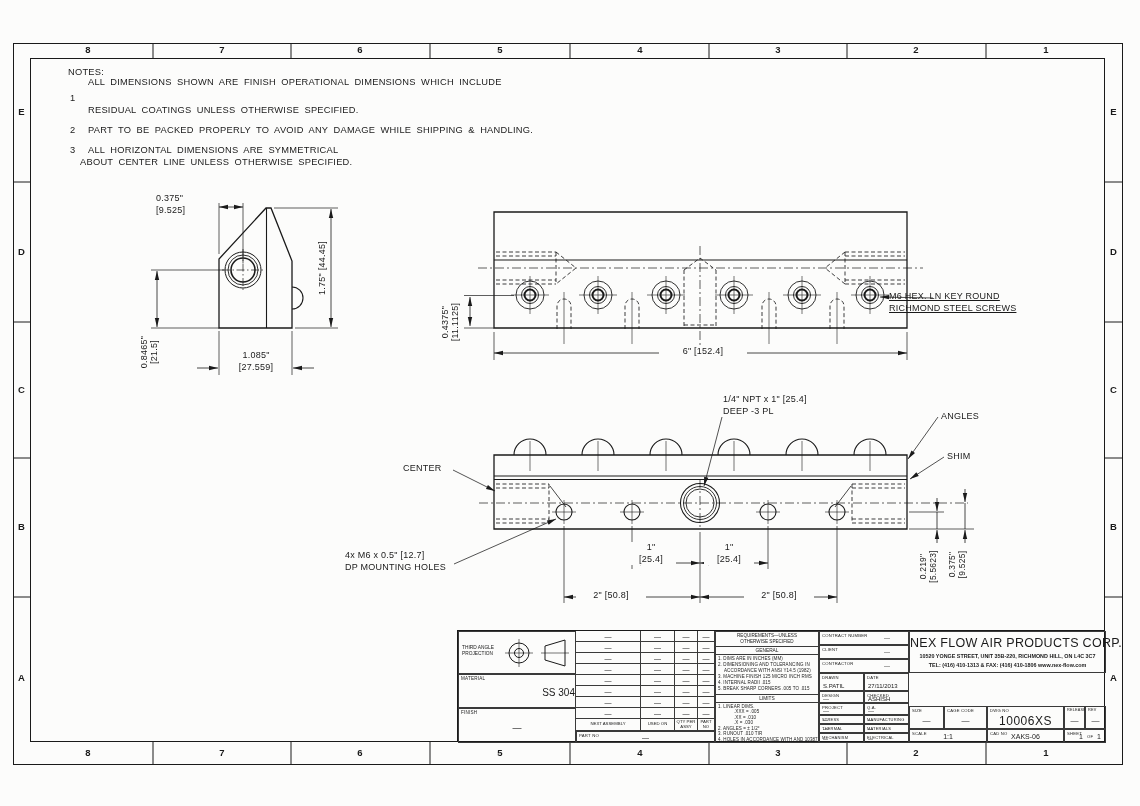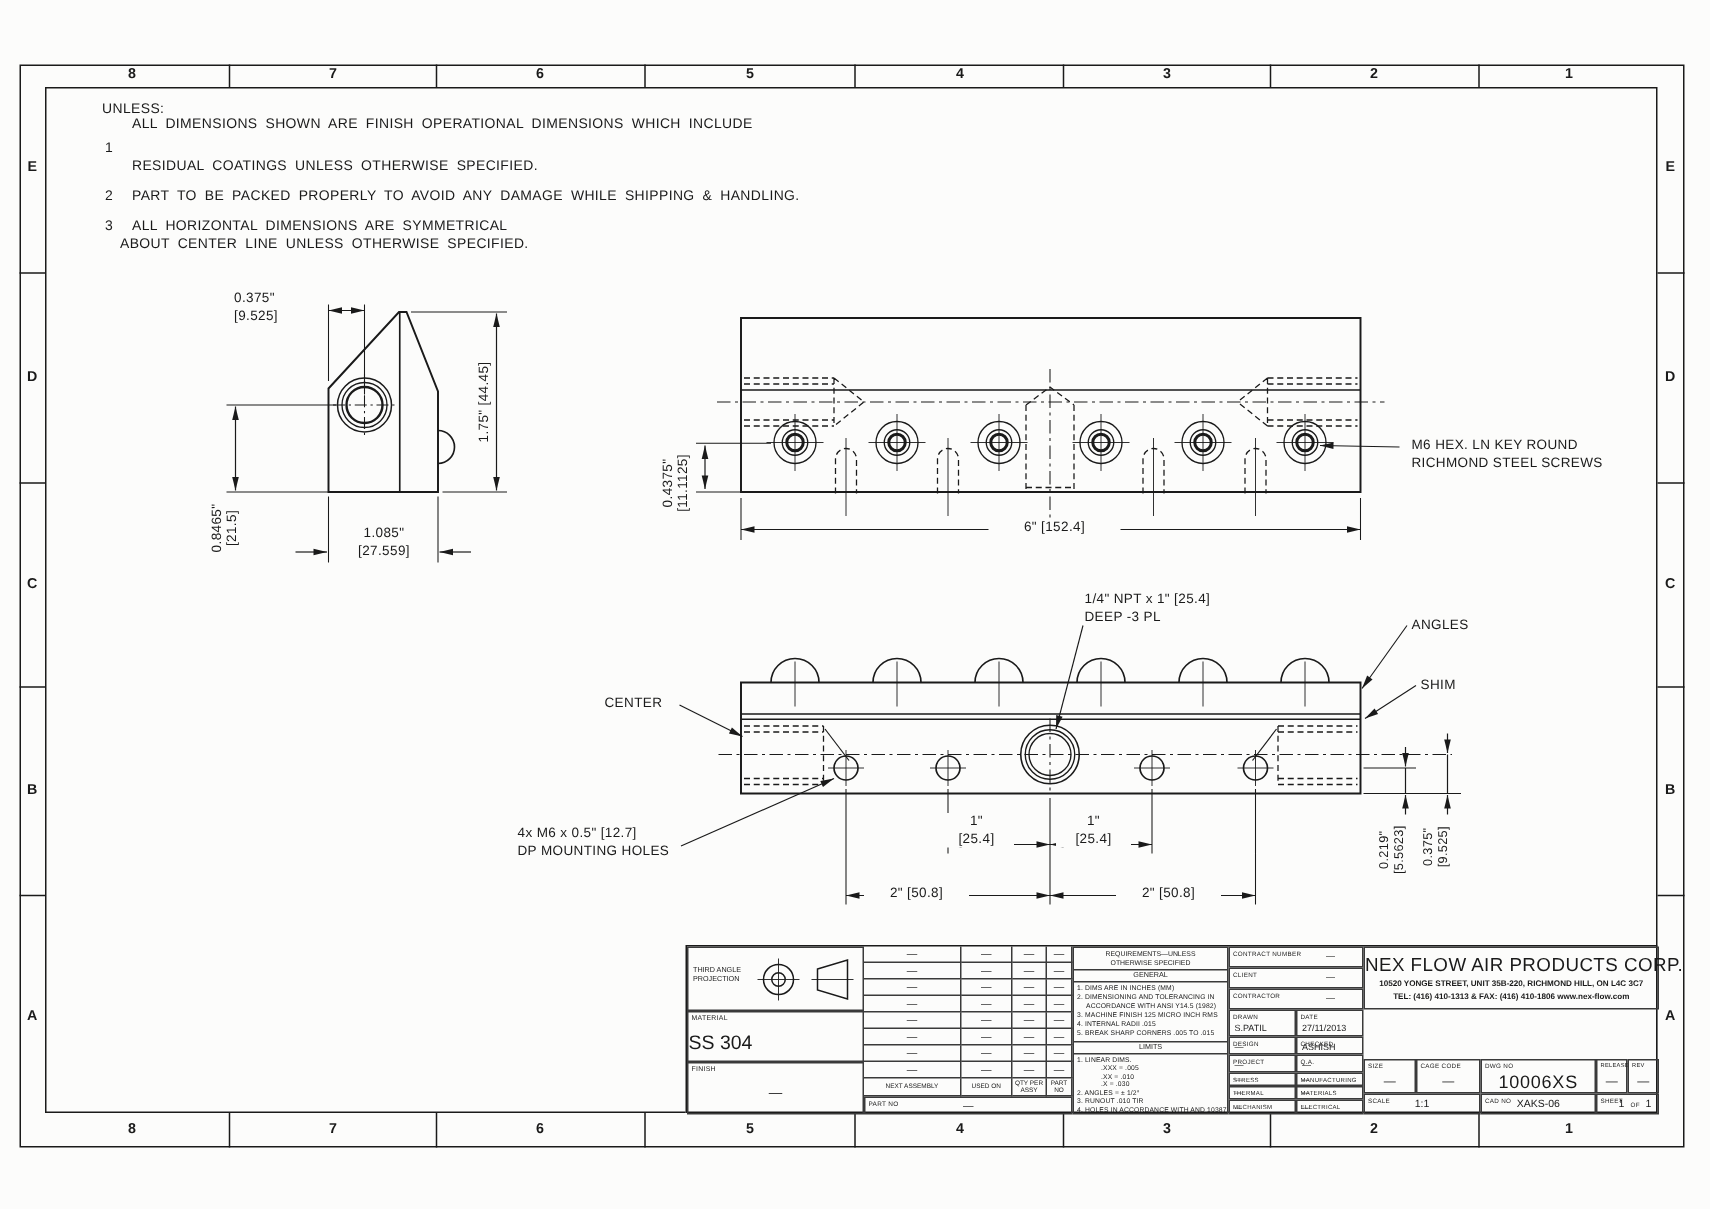"UNLESS:" div.t { text: UNLESS -> NOTES }
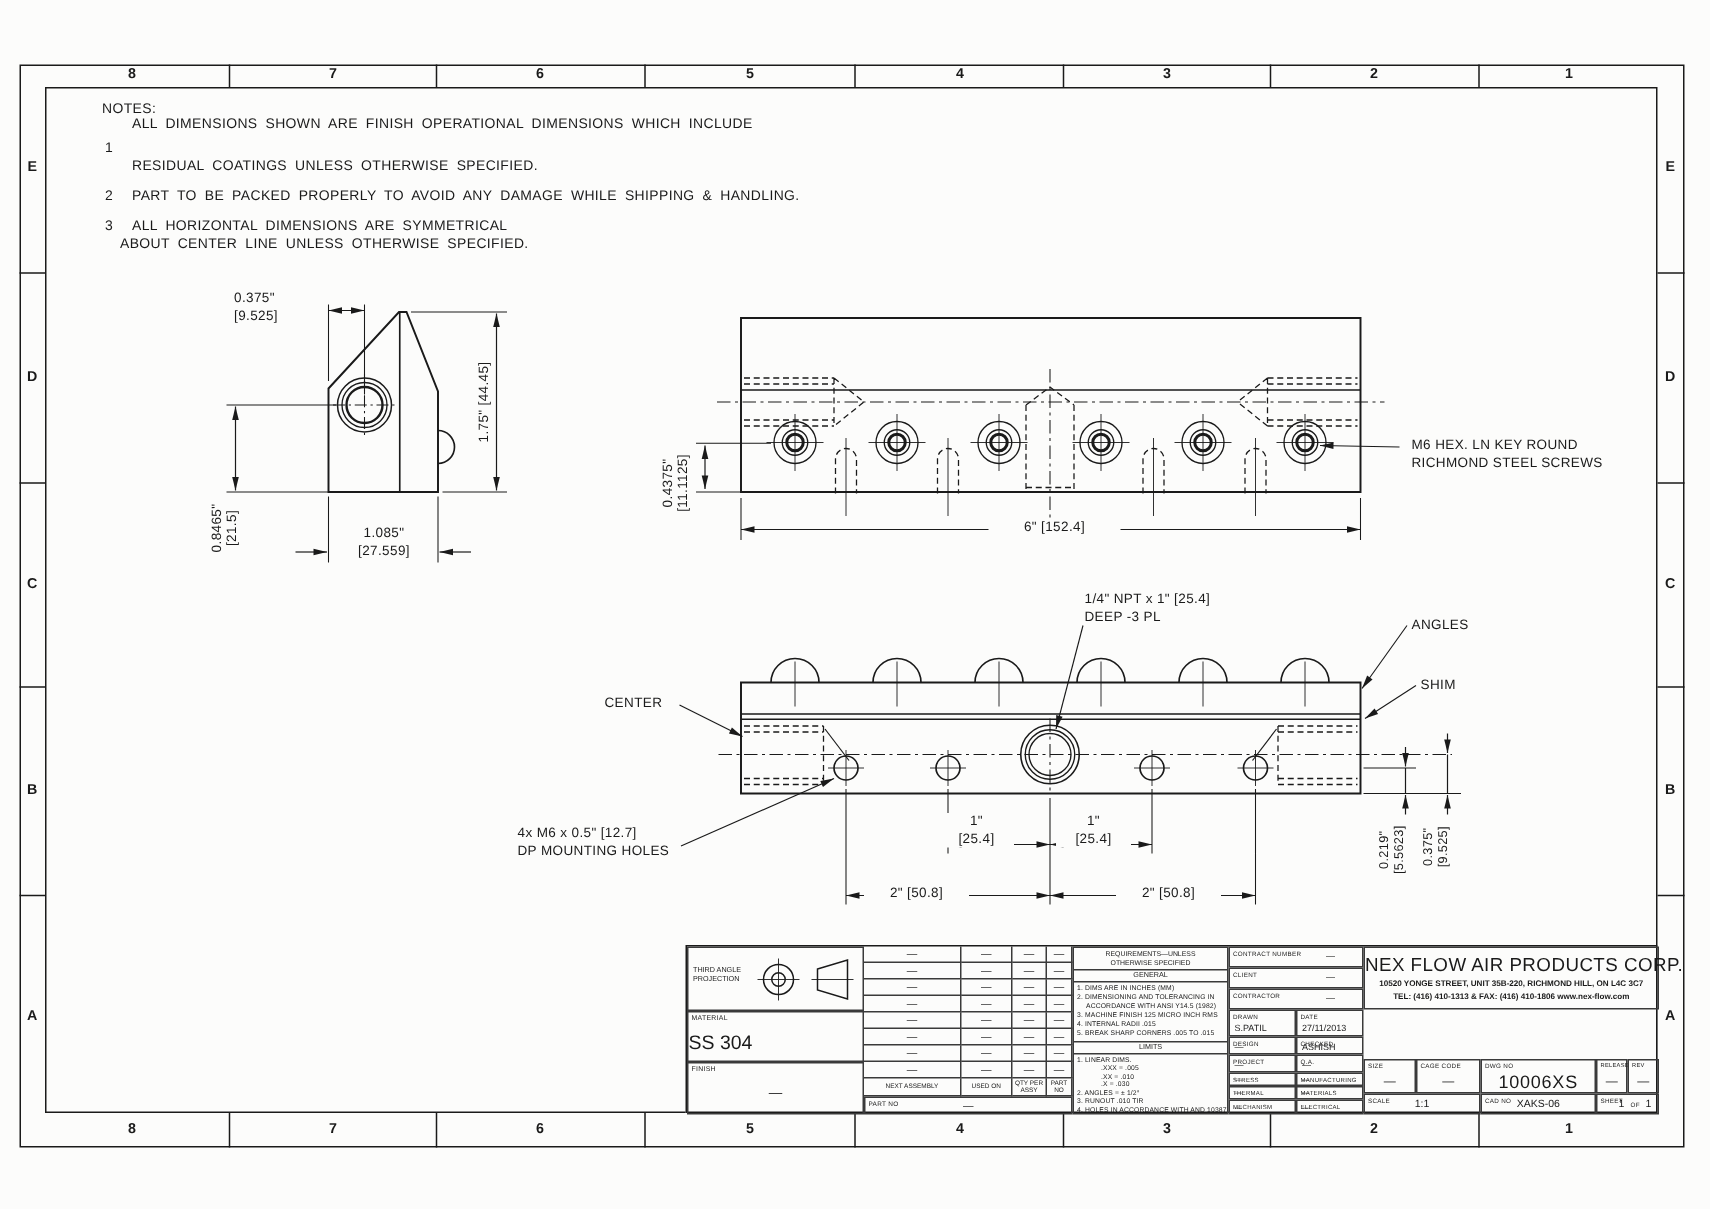"M6 HEX. LN KEY ROUND" div.t { left: 941px -> 889px; text-decoration: none -> underline }
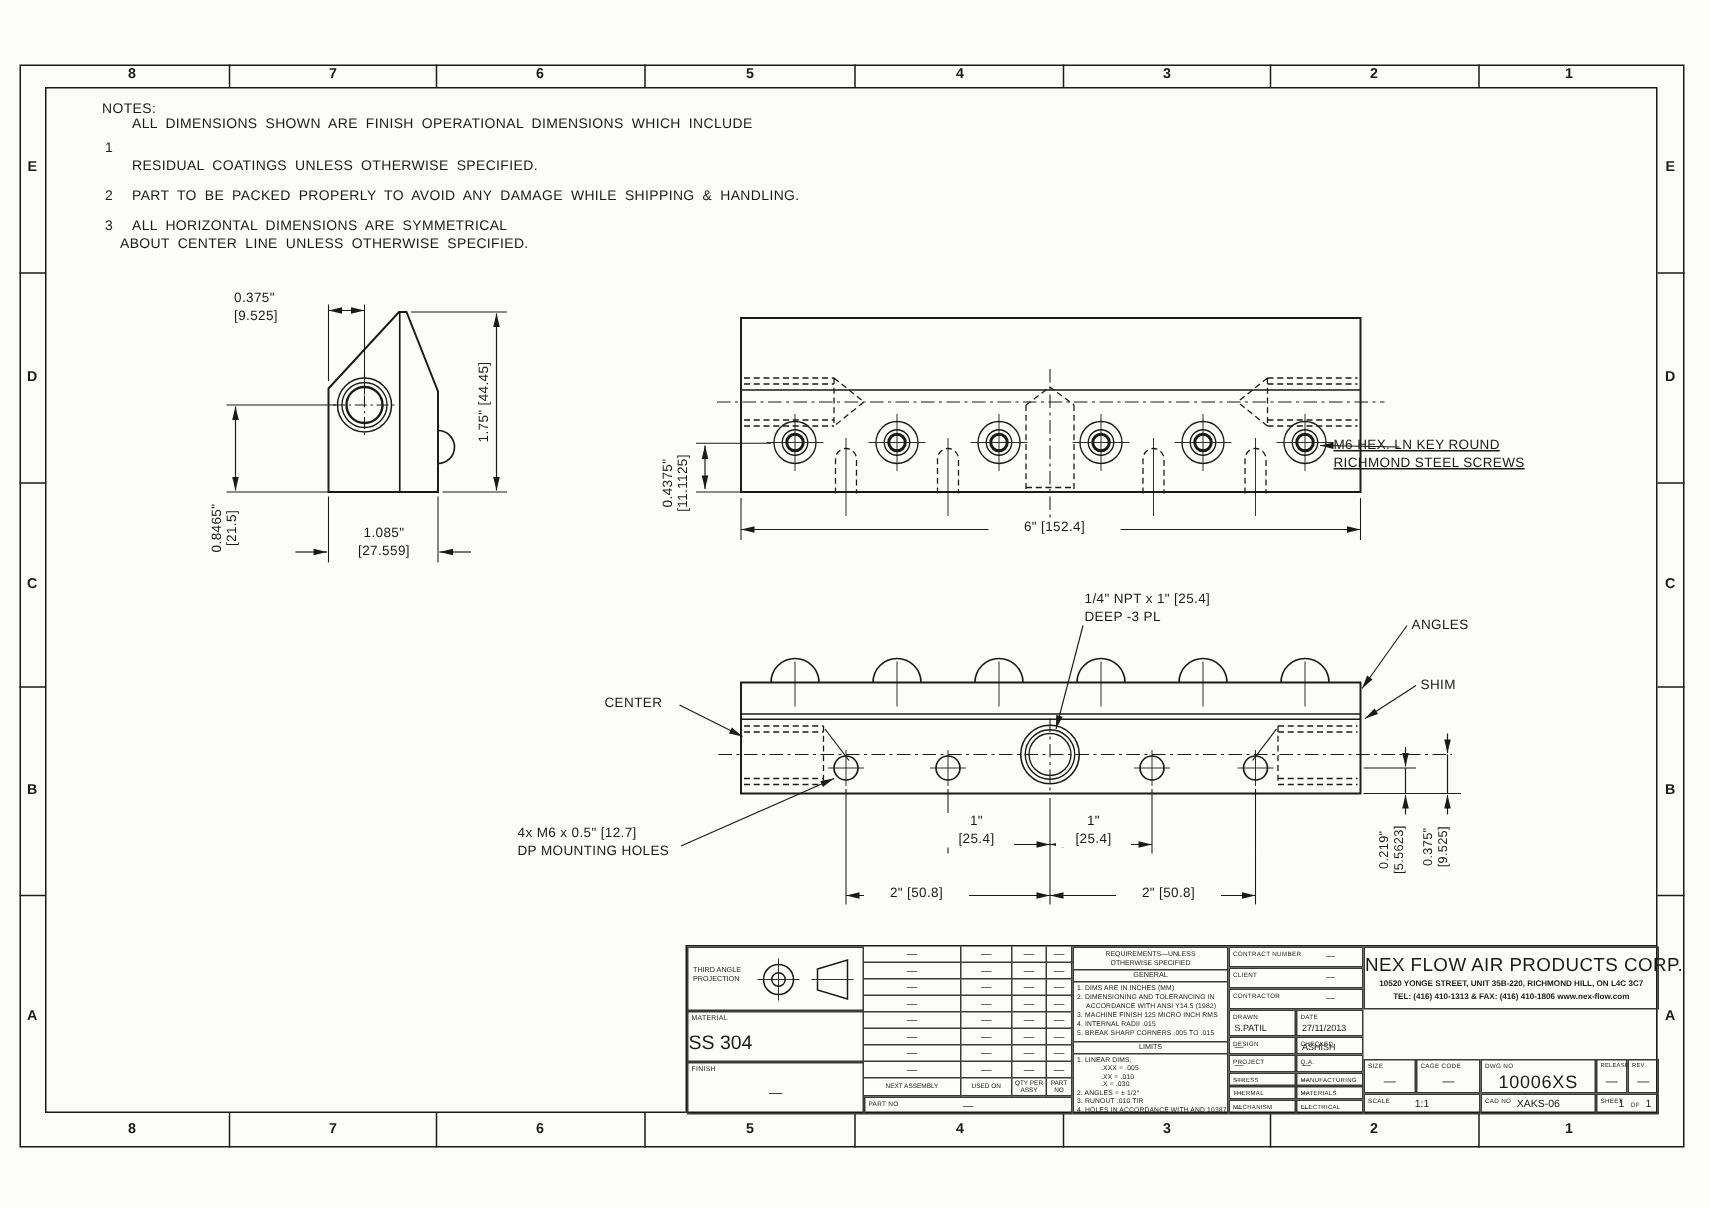"SS 304" div.val { font-size: 13px -> 10px; text-align: left -> right }
